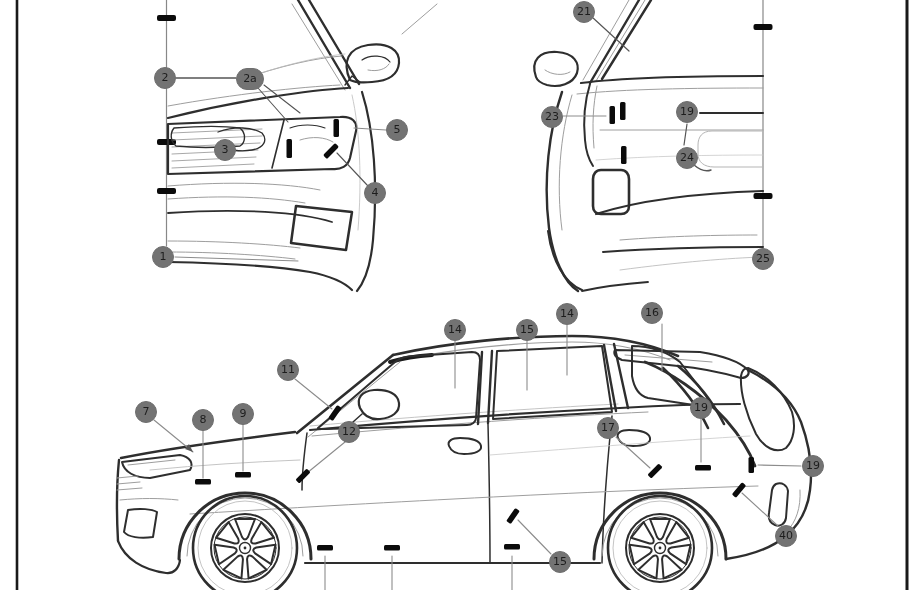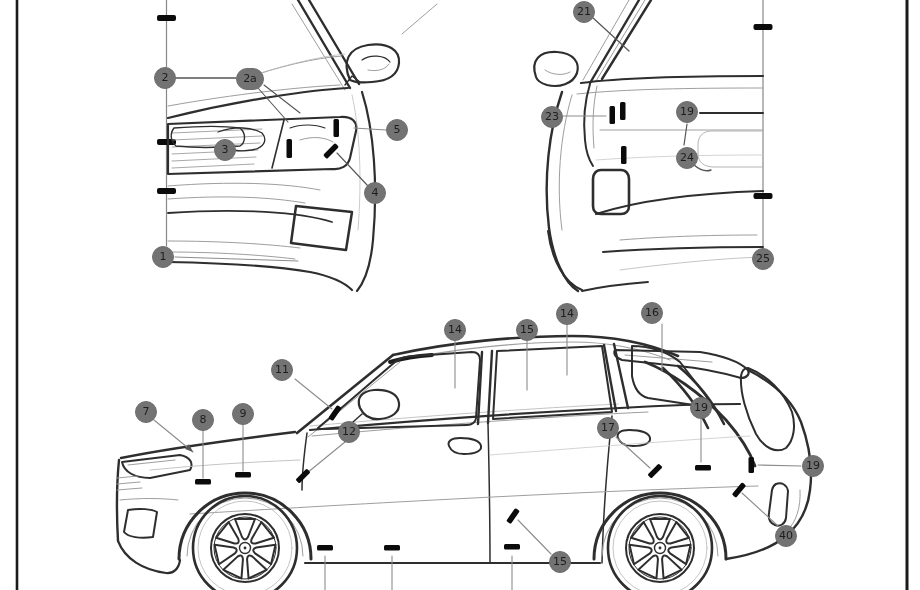"11" div.callout { left: 282px -> 288px }
